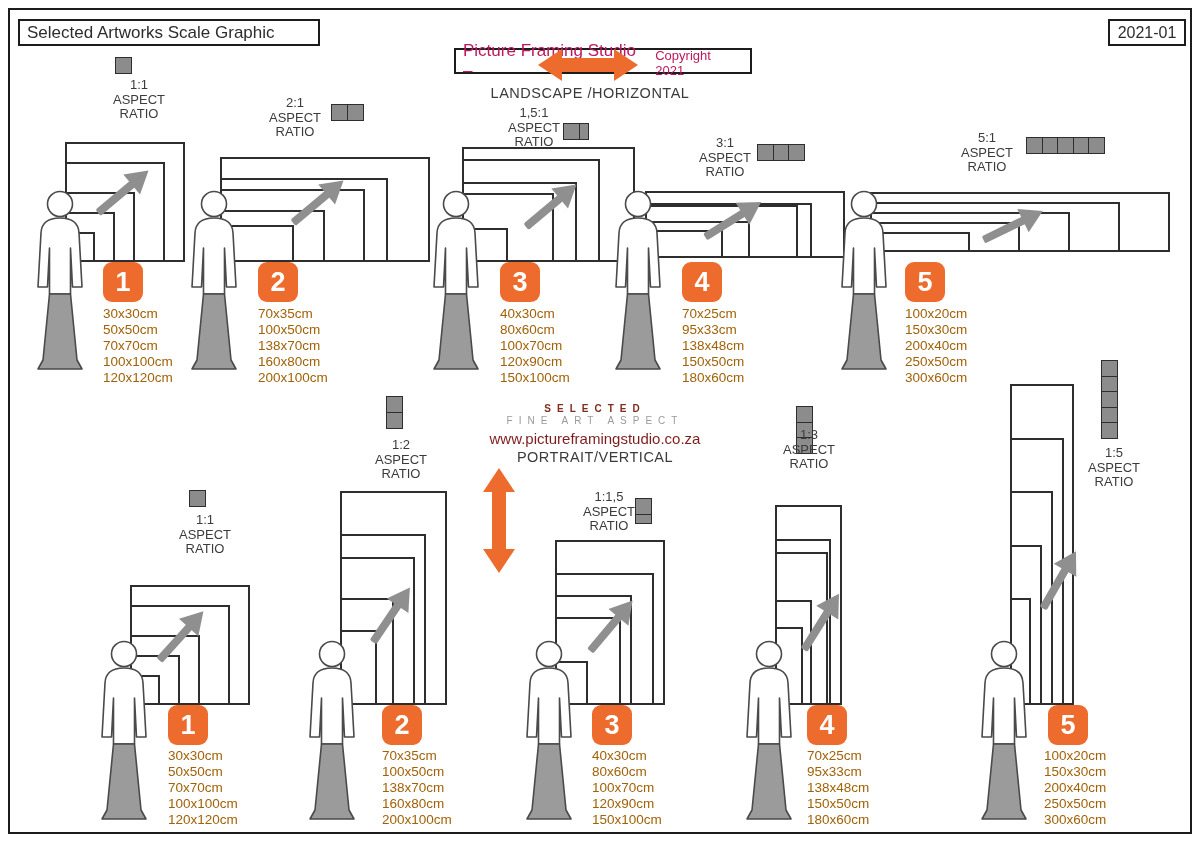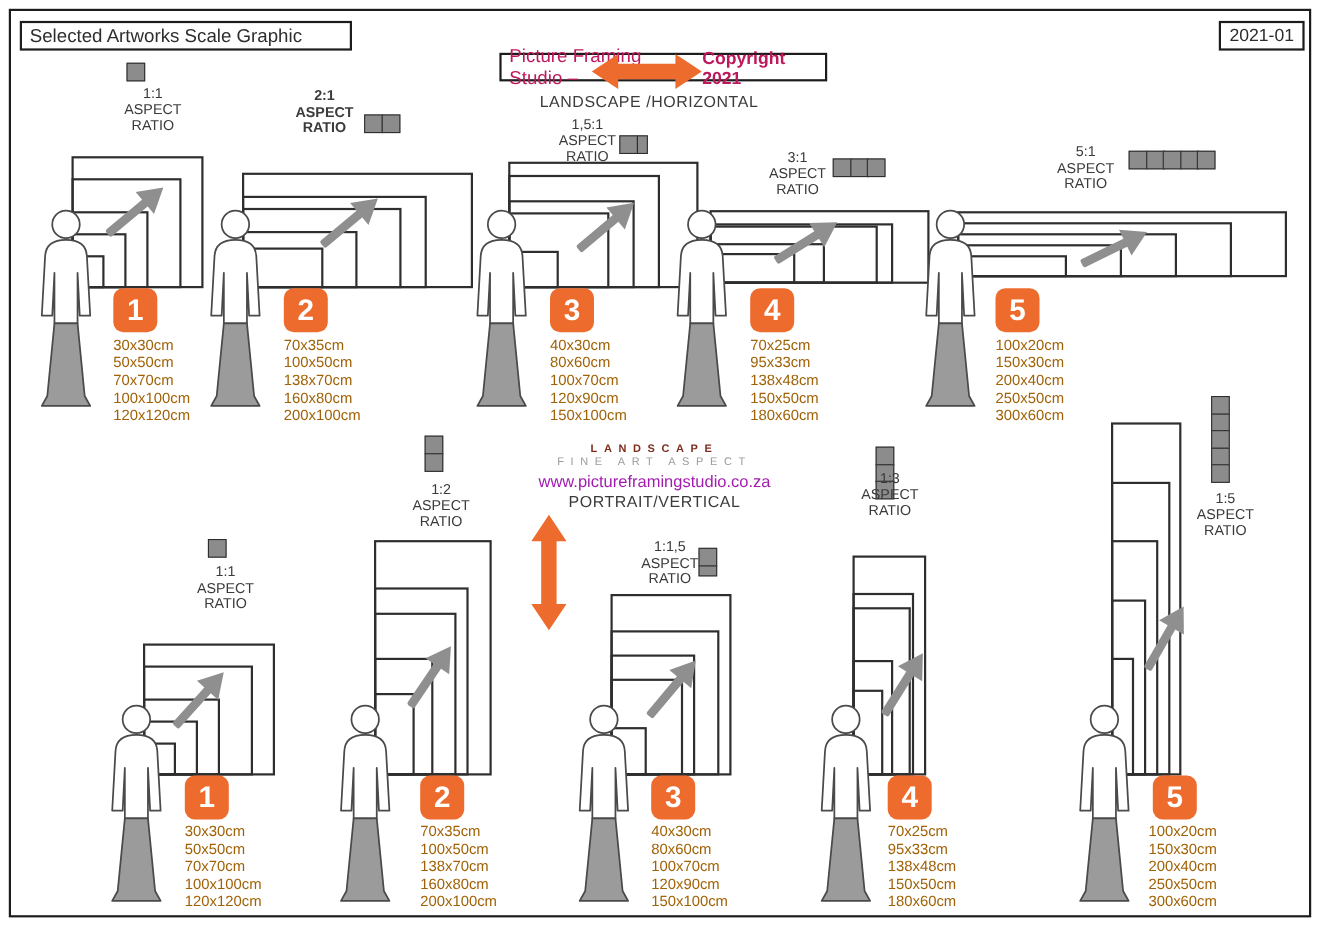"Copyright 2021" .hbox-center .small { font-size: 16px -> 13px; font-weight: bold -> none }
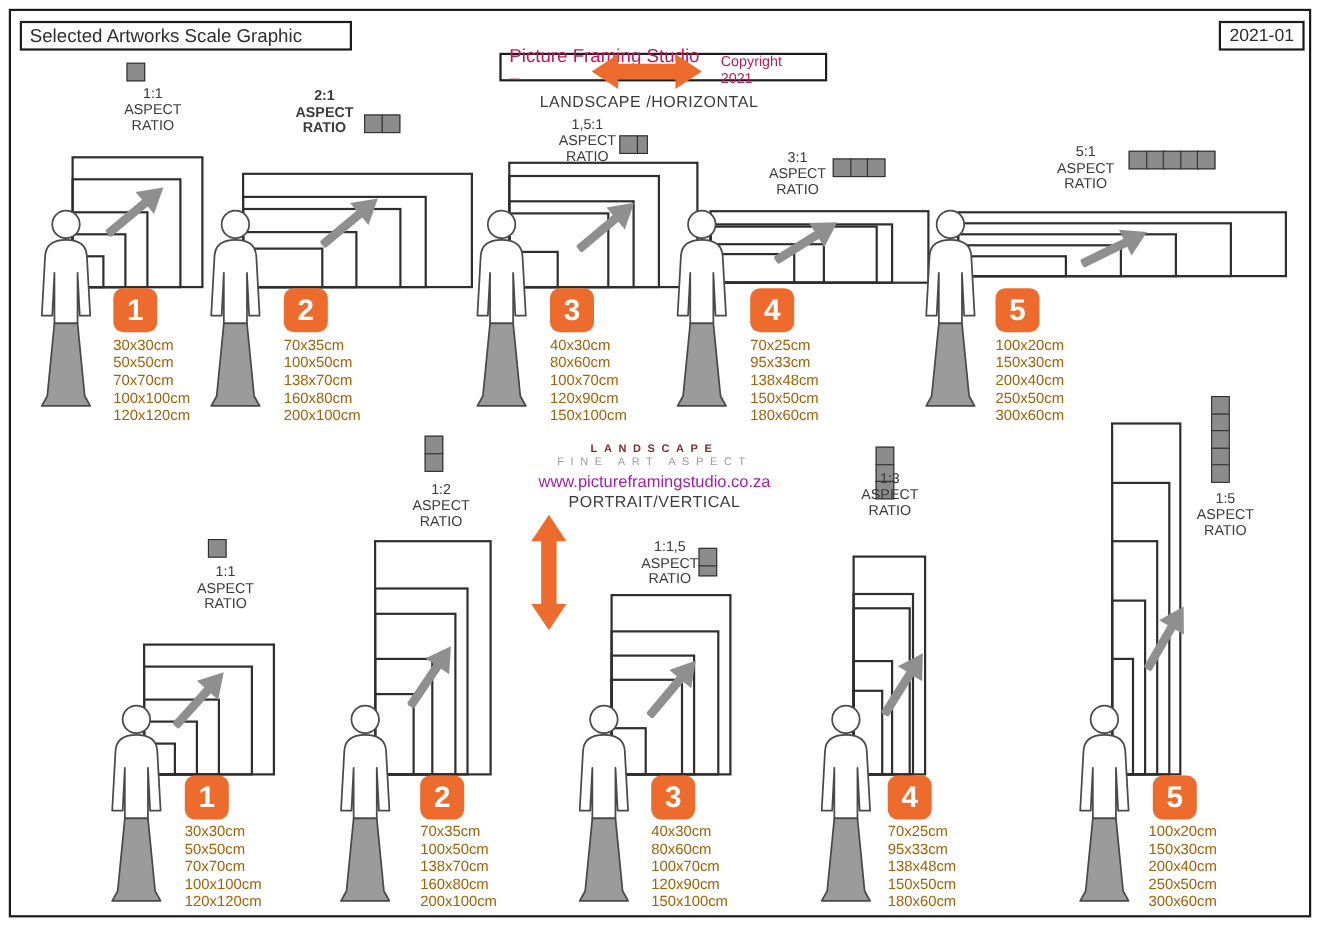"2:1" div.ratio-label { font-weight: bold -> none; top: 80px -> 96px }
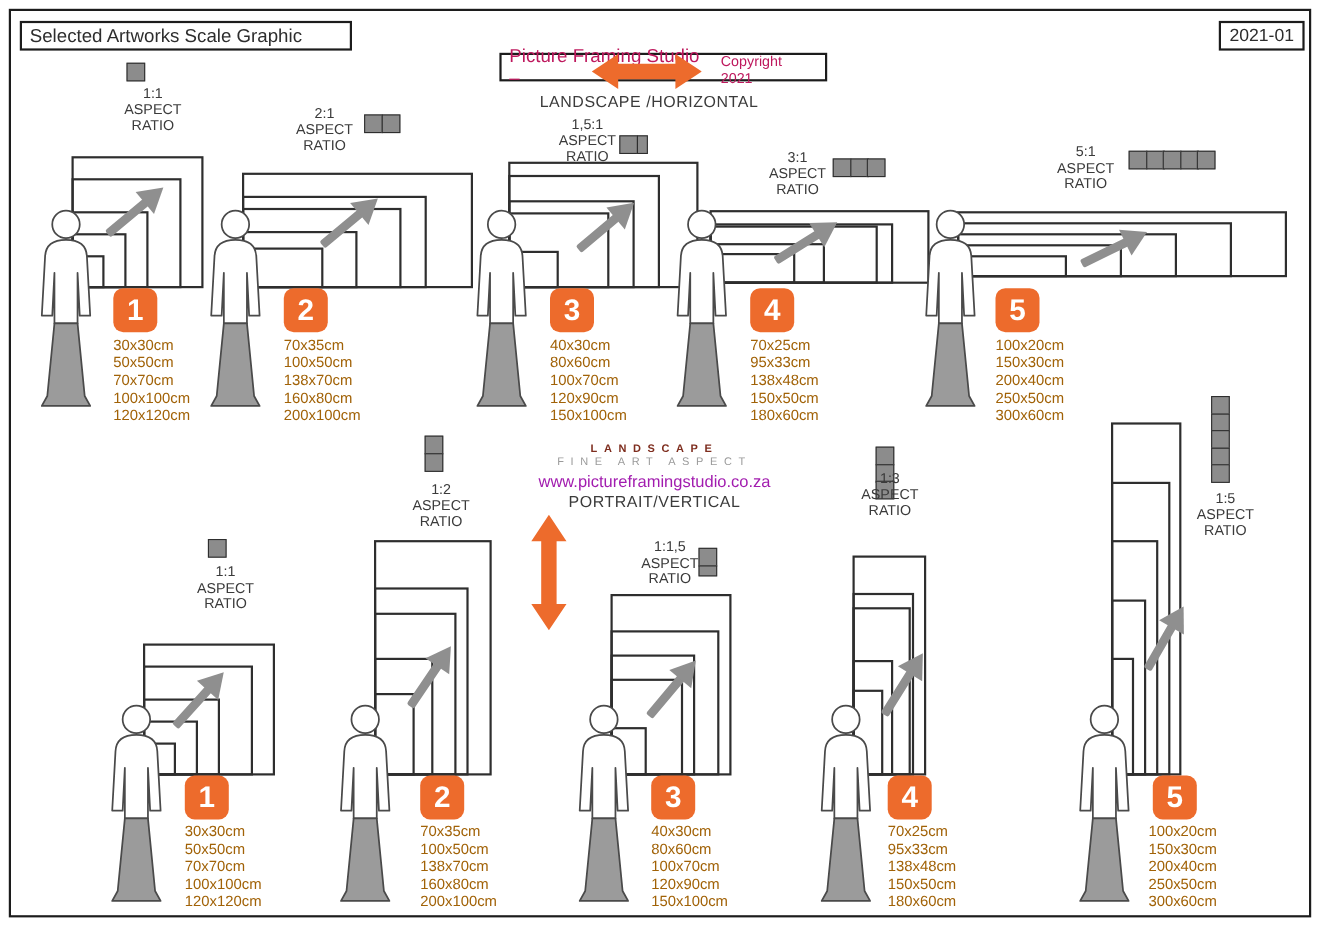"LANDSCAPE" div.logo-selected { text: LANDSCAPE -> SELECTED }
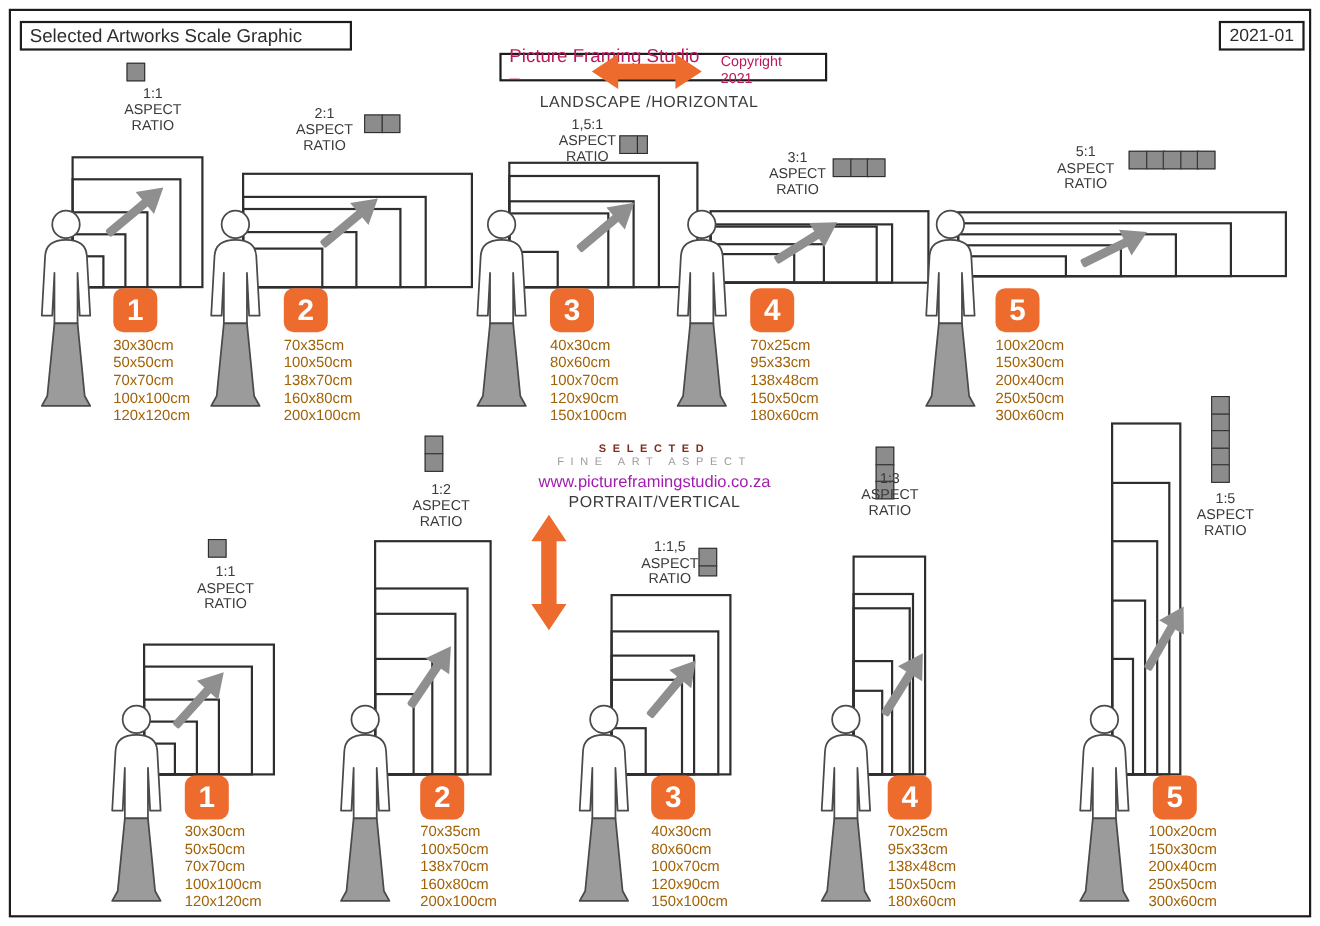"www.pictureframingstudio.co.za" .website { color: #a21caf -> #7f1d1d }
